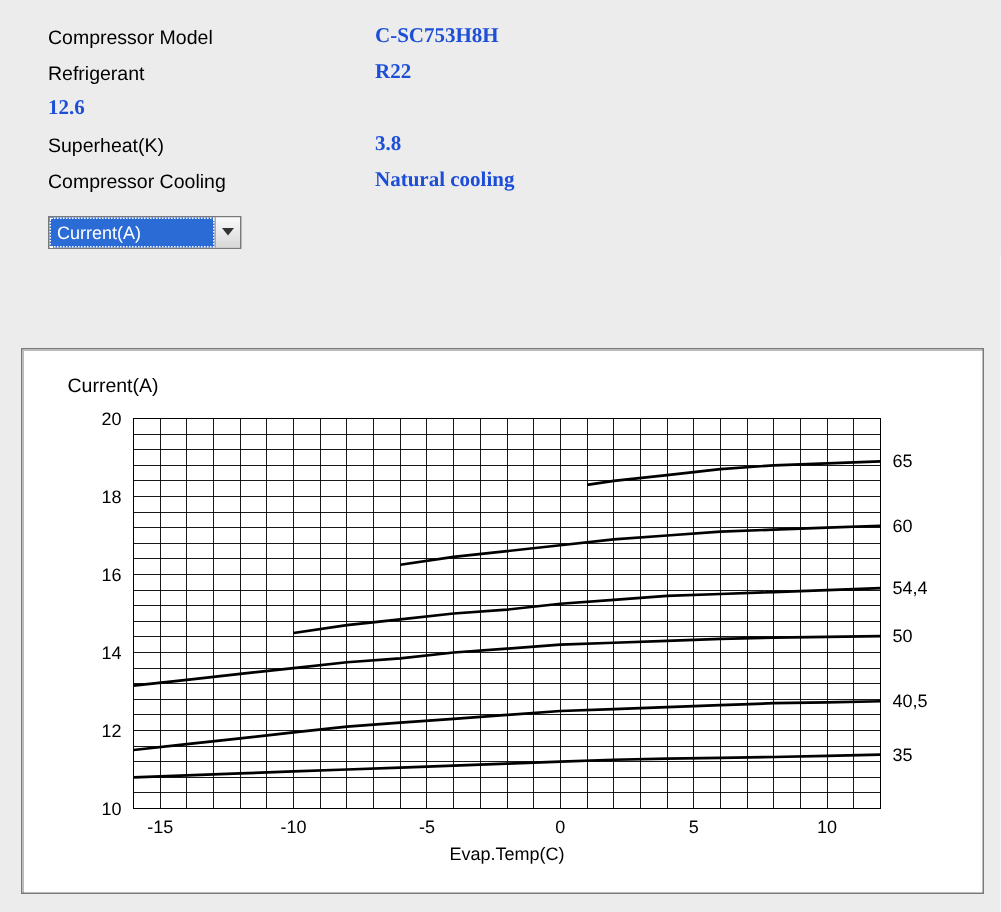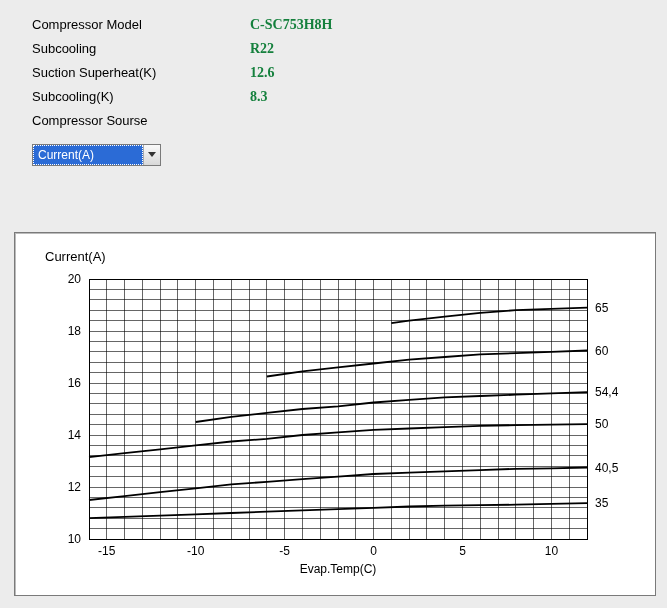"C-SC753H8H" .spec-value { color: #15803d -> #1d4ed8 }
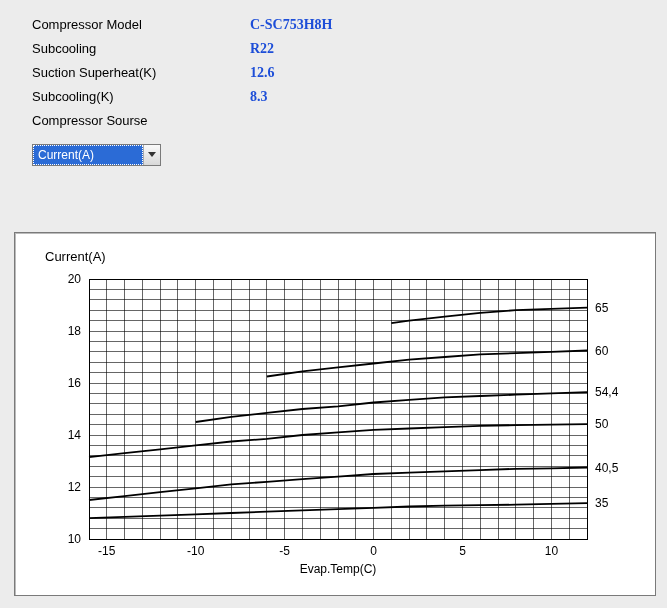"Subcooling" div.spec-label { text: Subcooling -> Refrigerant }
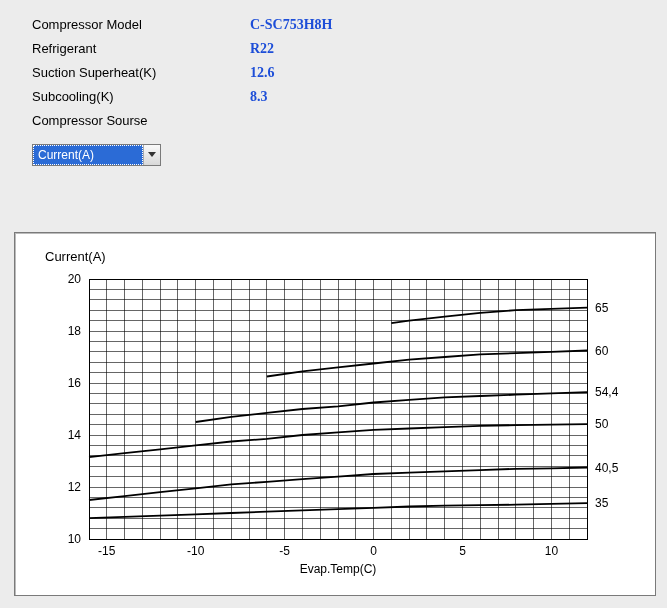"Suction Superheat(K)" div.spec-label { html: <div>Suction Superheat(K)</div> -> none }
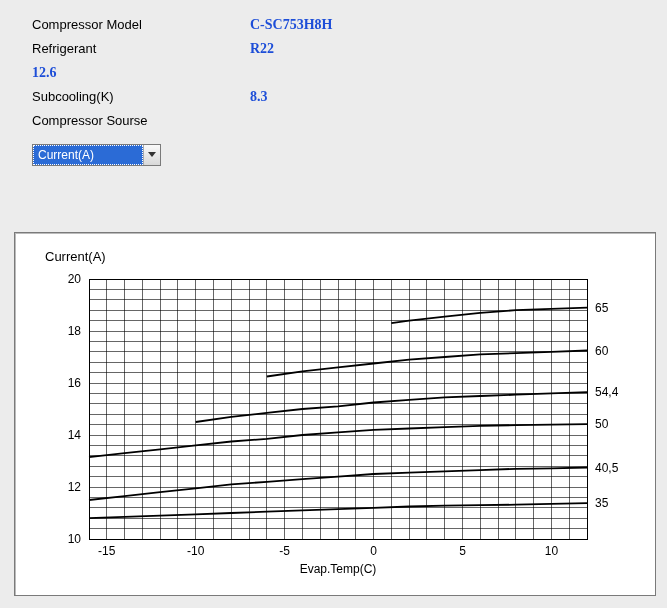"Subcooling(K)" div.spec-label { text: Subcooling -> Superheat }
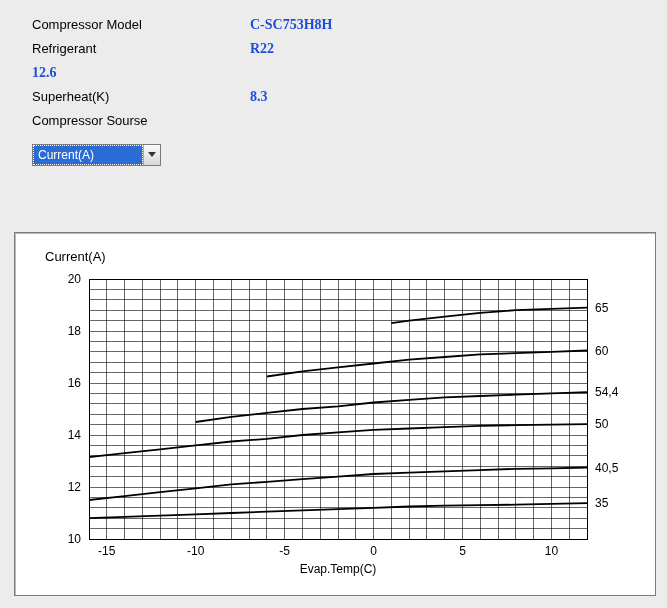"8.3" div.spec-value { text: 8.3 -> 3.8 }
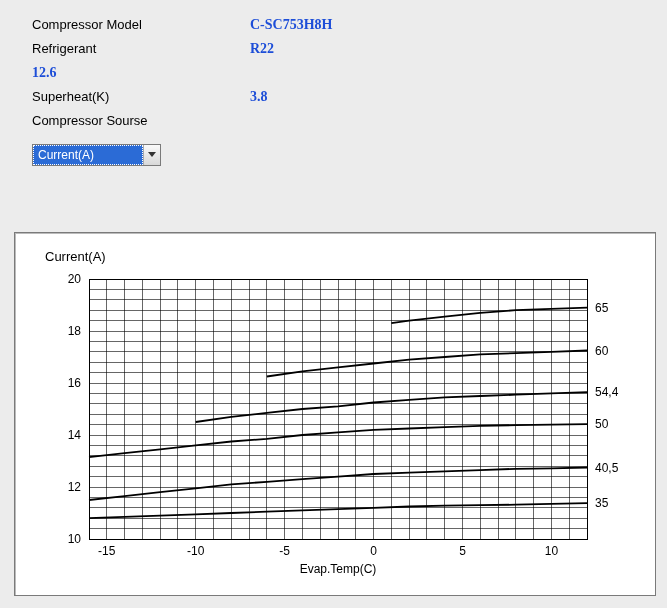"Compressor Sourse" div.spec-label { text: Sourse -> Cooling }
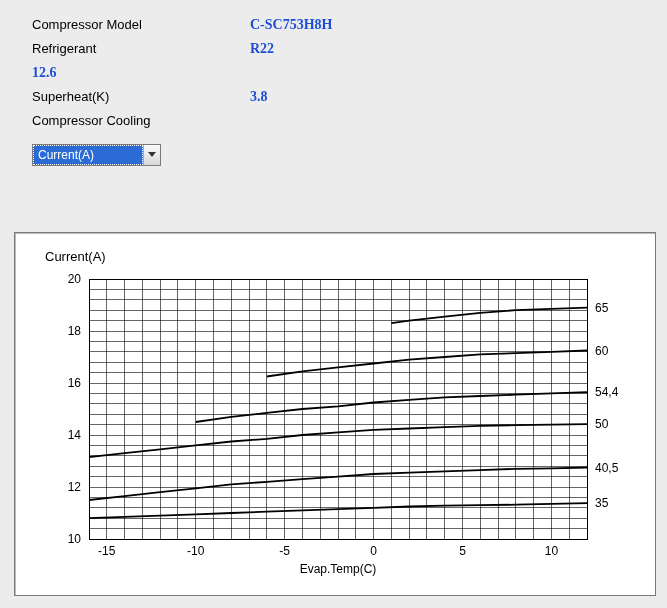"Natural cooling" div.spec-value { html: none -> <div>Natural cooling</div> }
